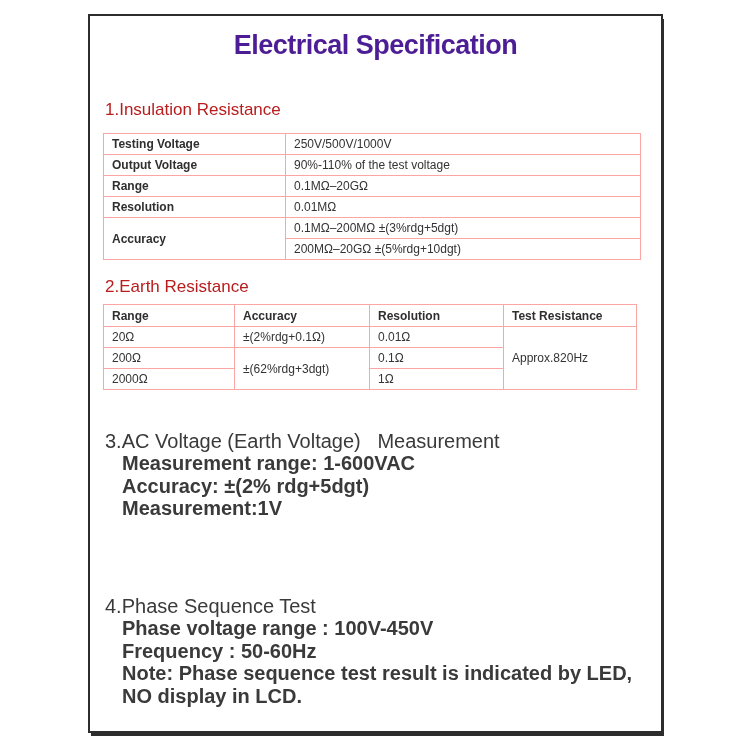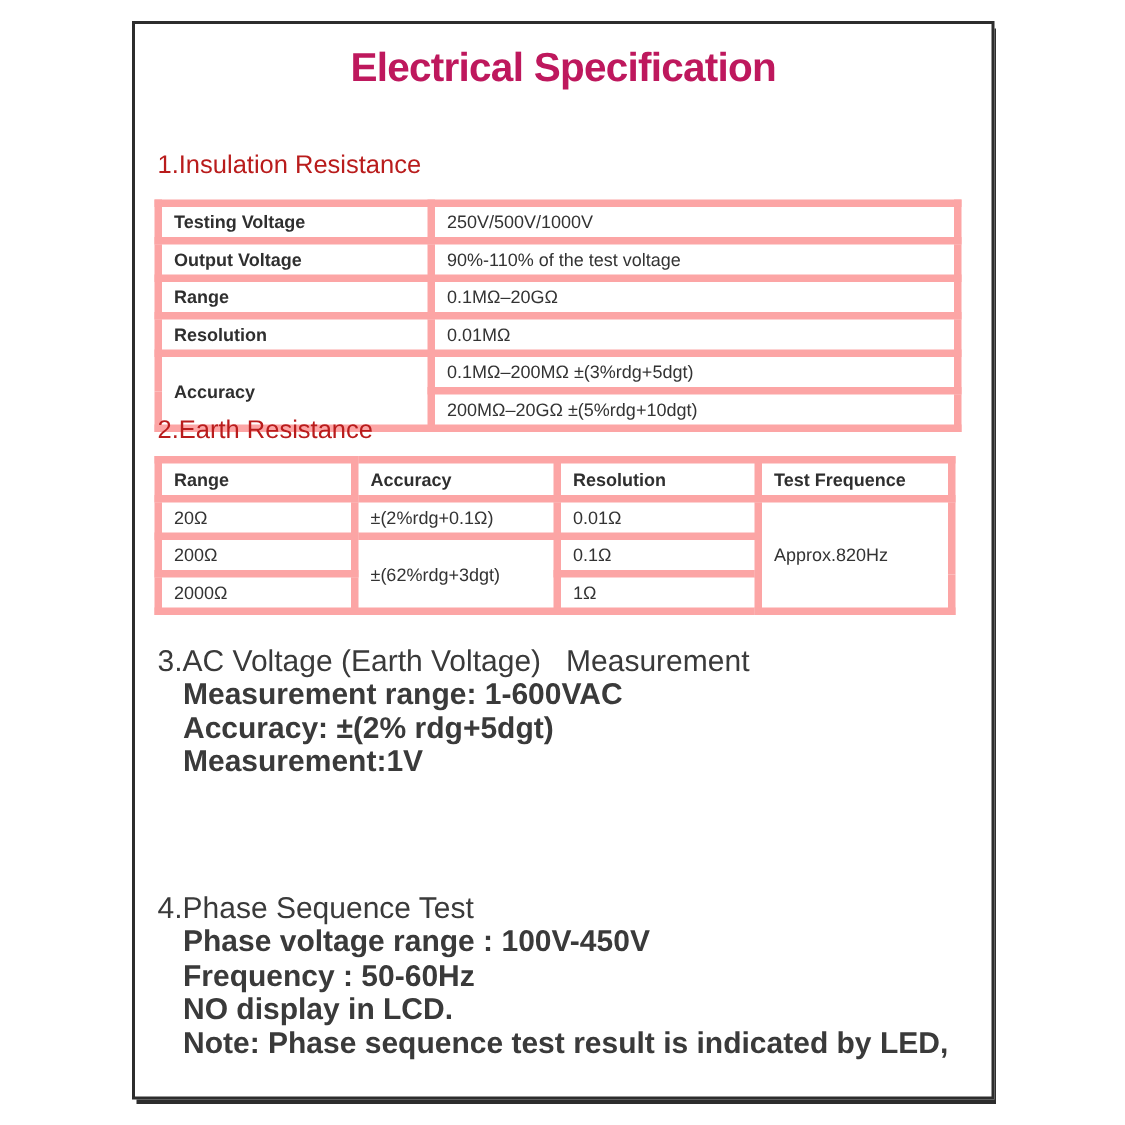"Electrical Specification" .title { color: #be185d -> #4c1d95 }
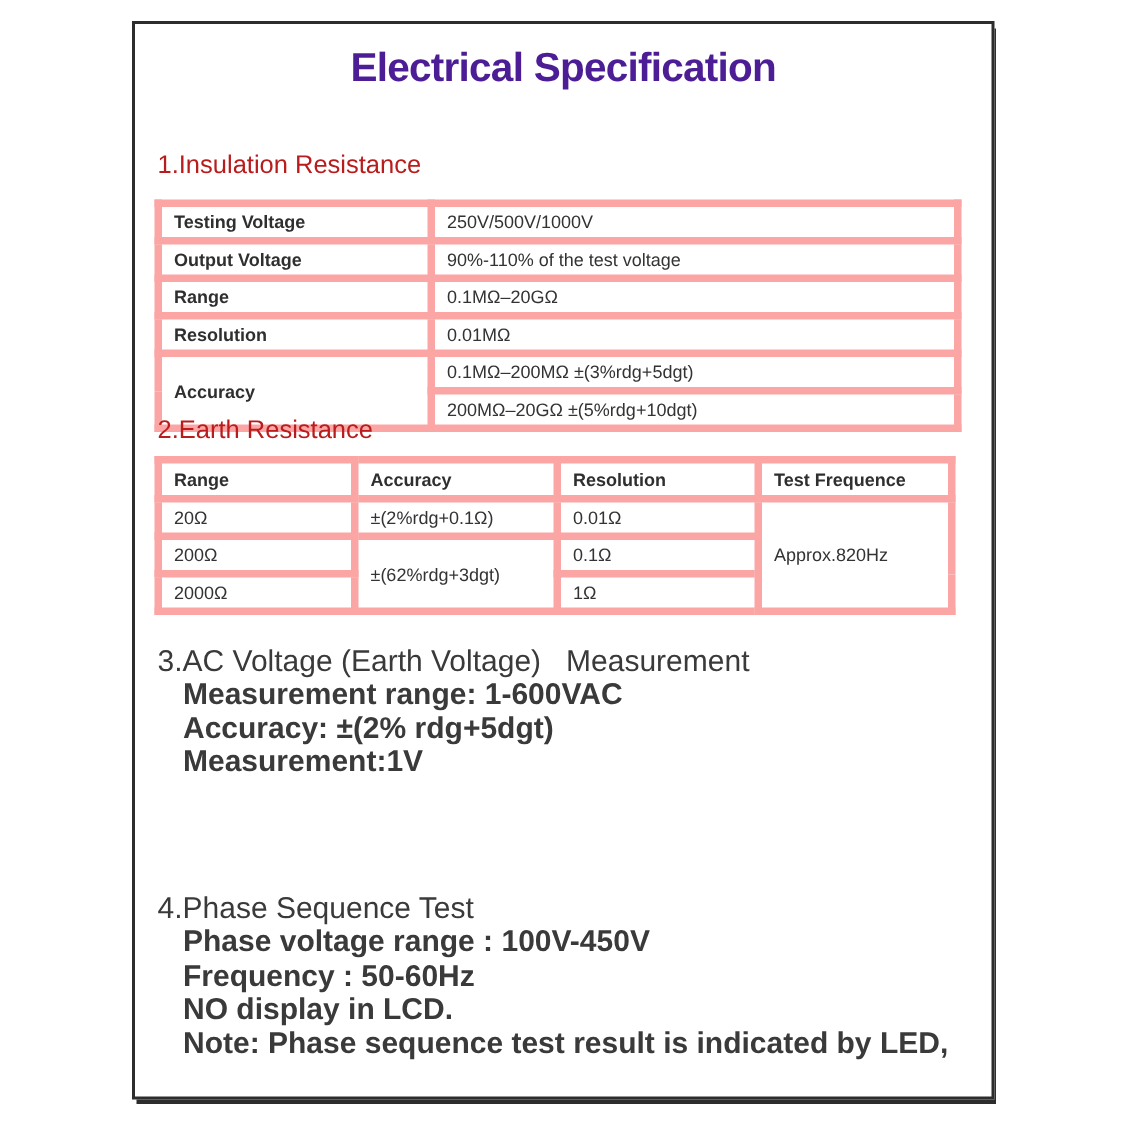"Testing Voltage" td, th { border: 5px solid #fca5a5 -> 1px solid #fca5a5 }
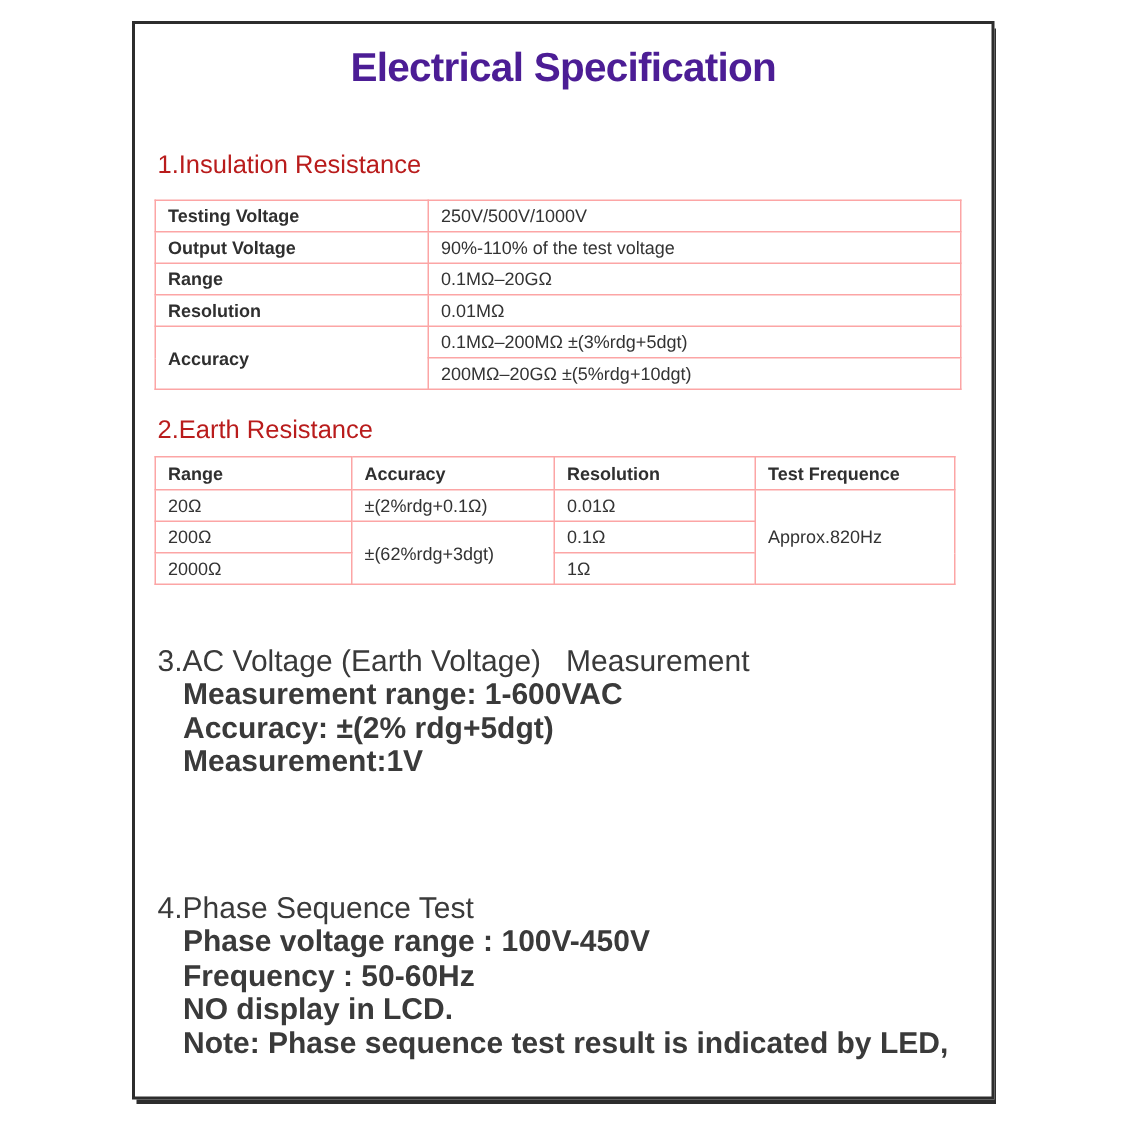"Test Frequence" th { text: Frequence -> Resistance }
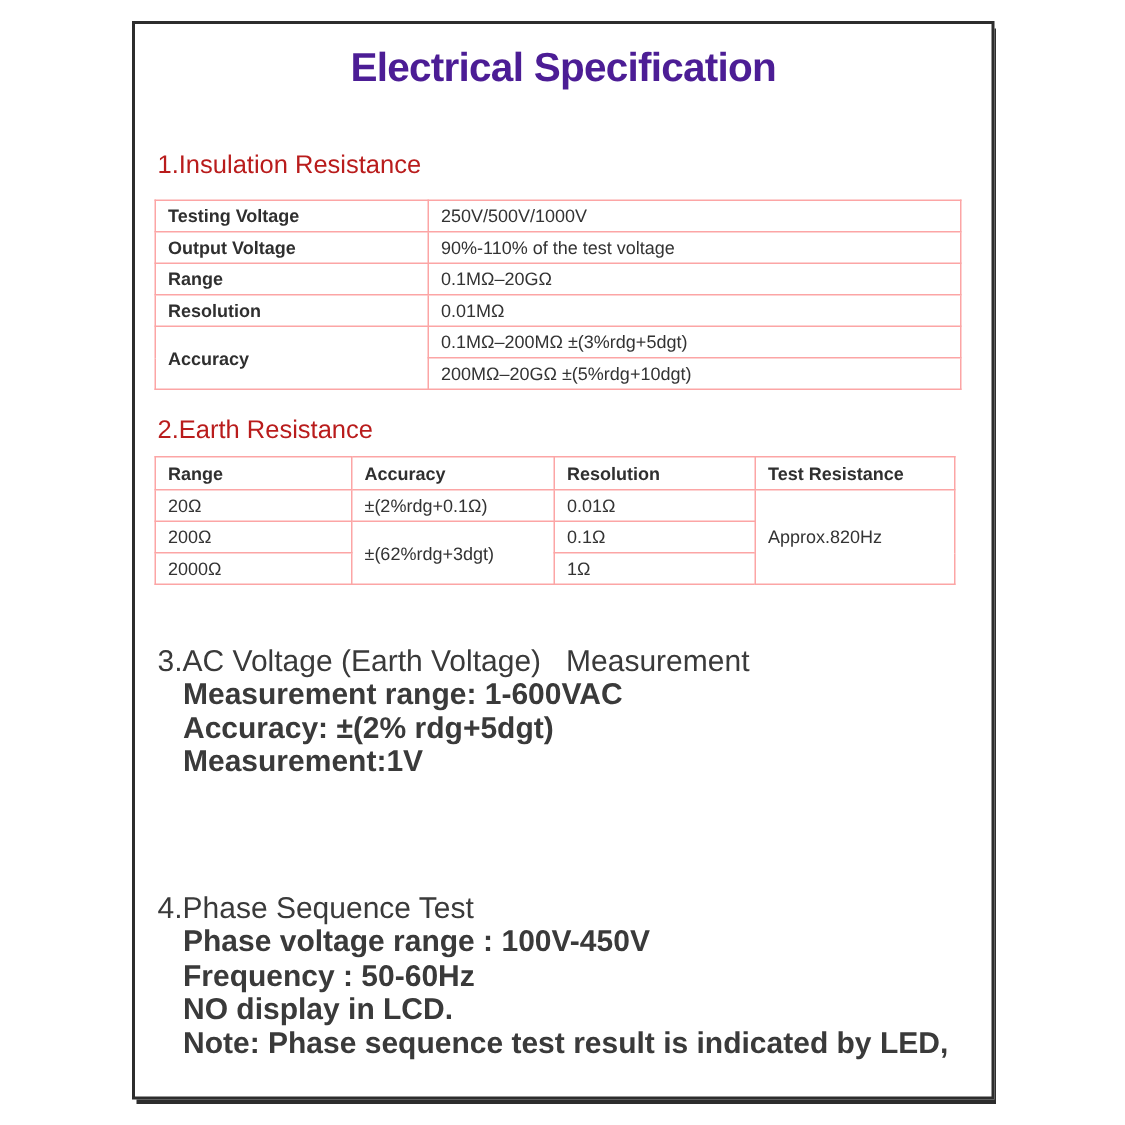"NO display in LCD." div.line { order: before "Note: Phase sequence test result" -> after "Note: Phase sequence test result" }
